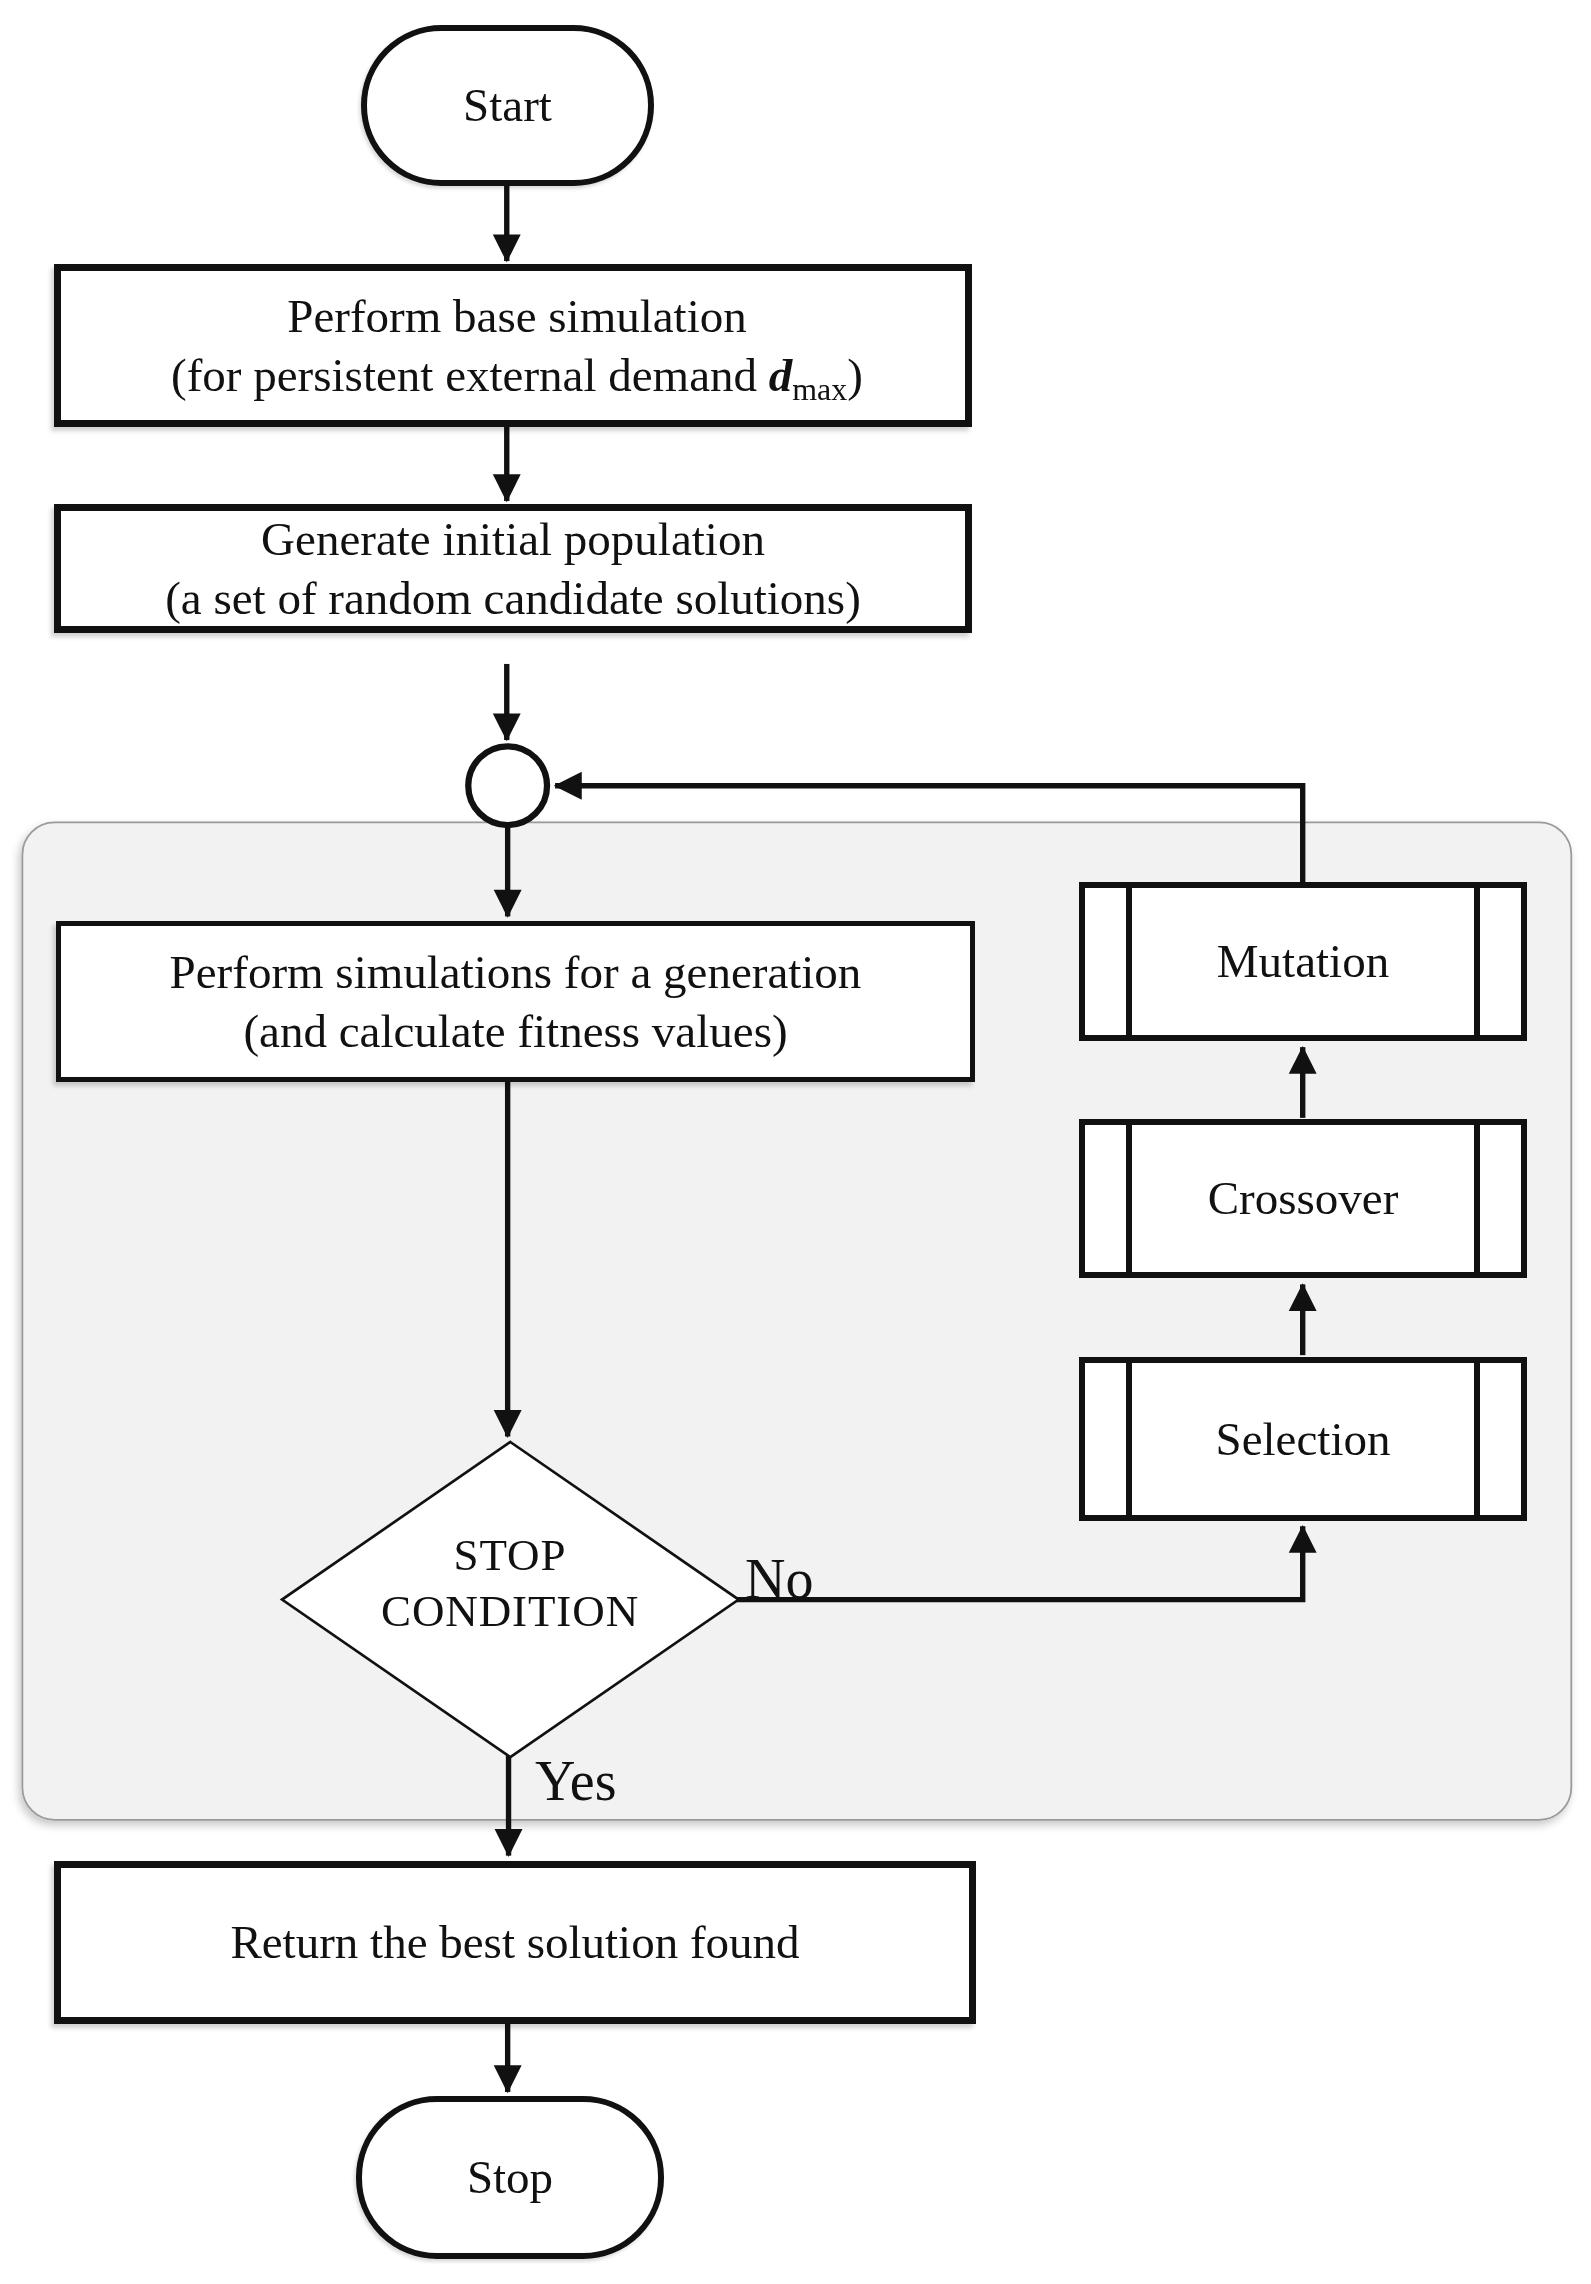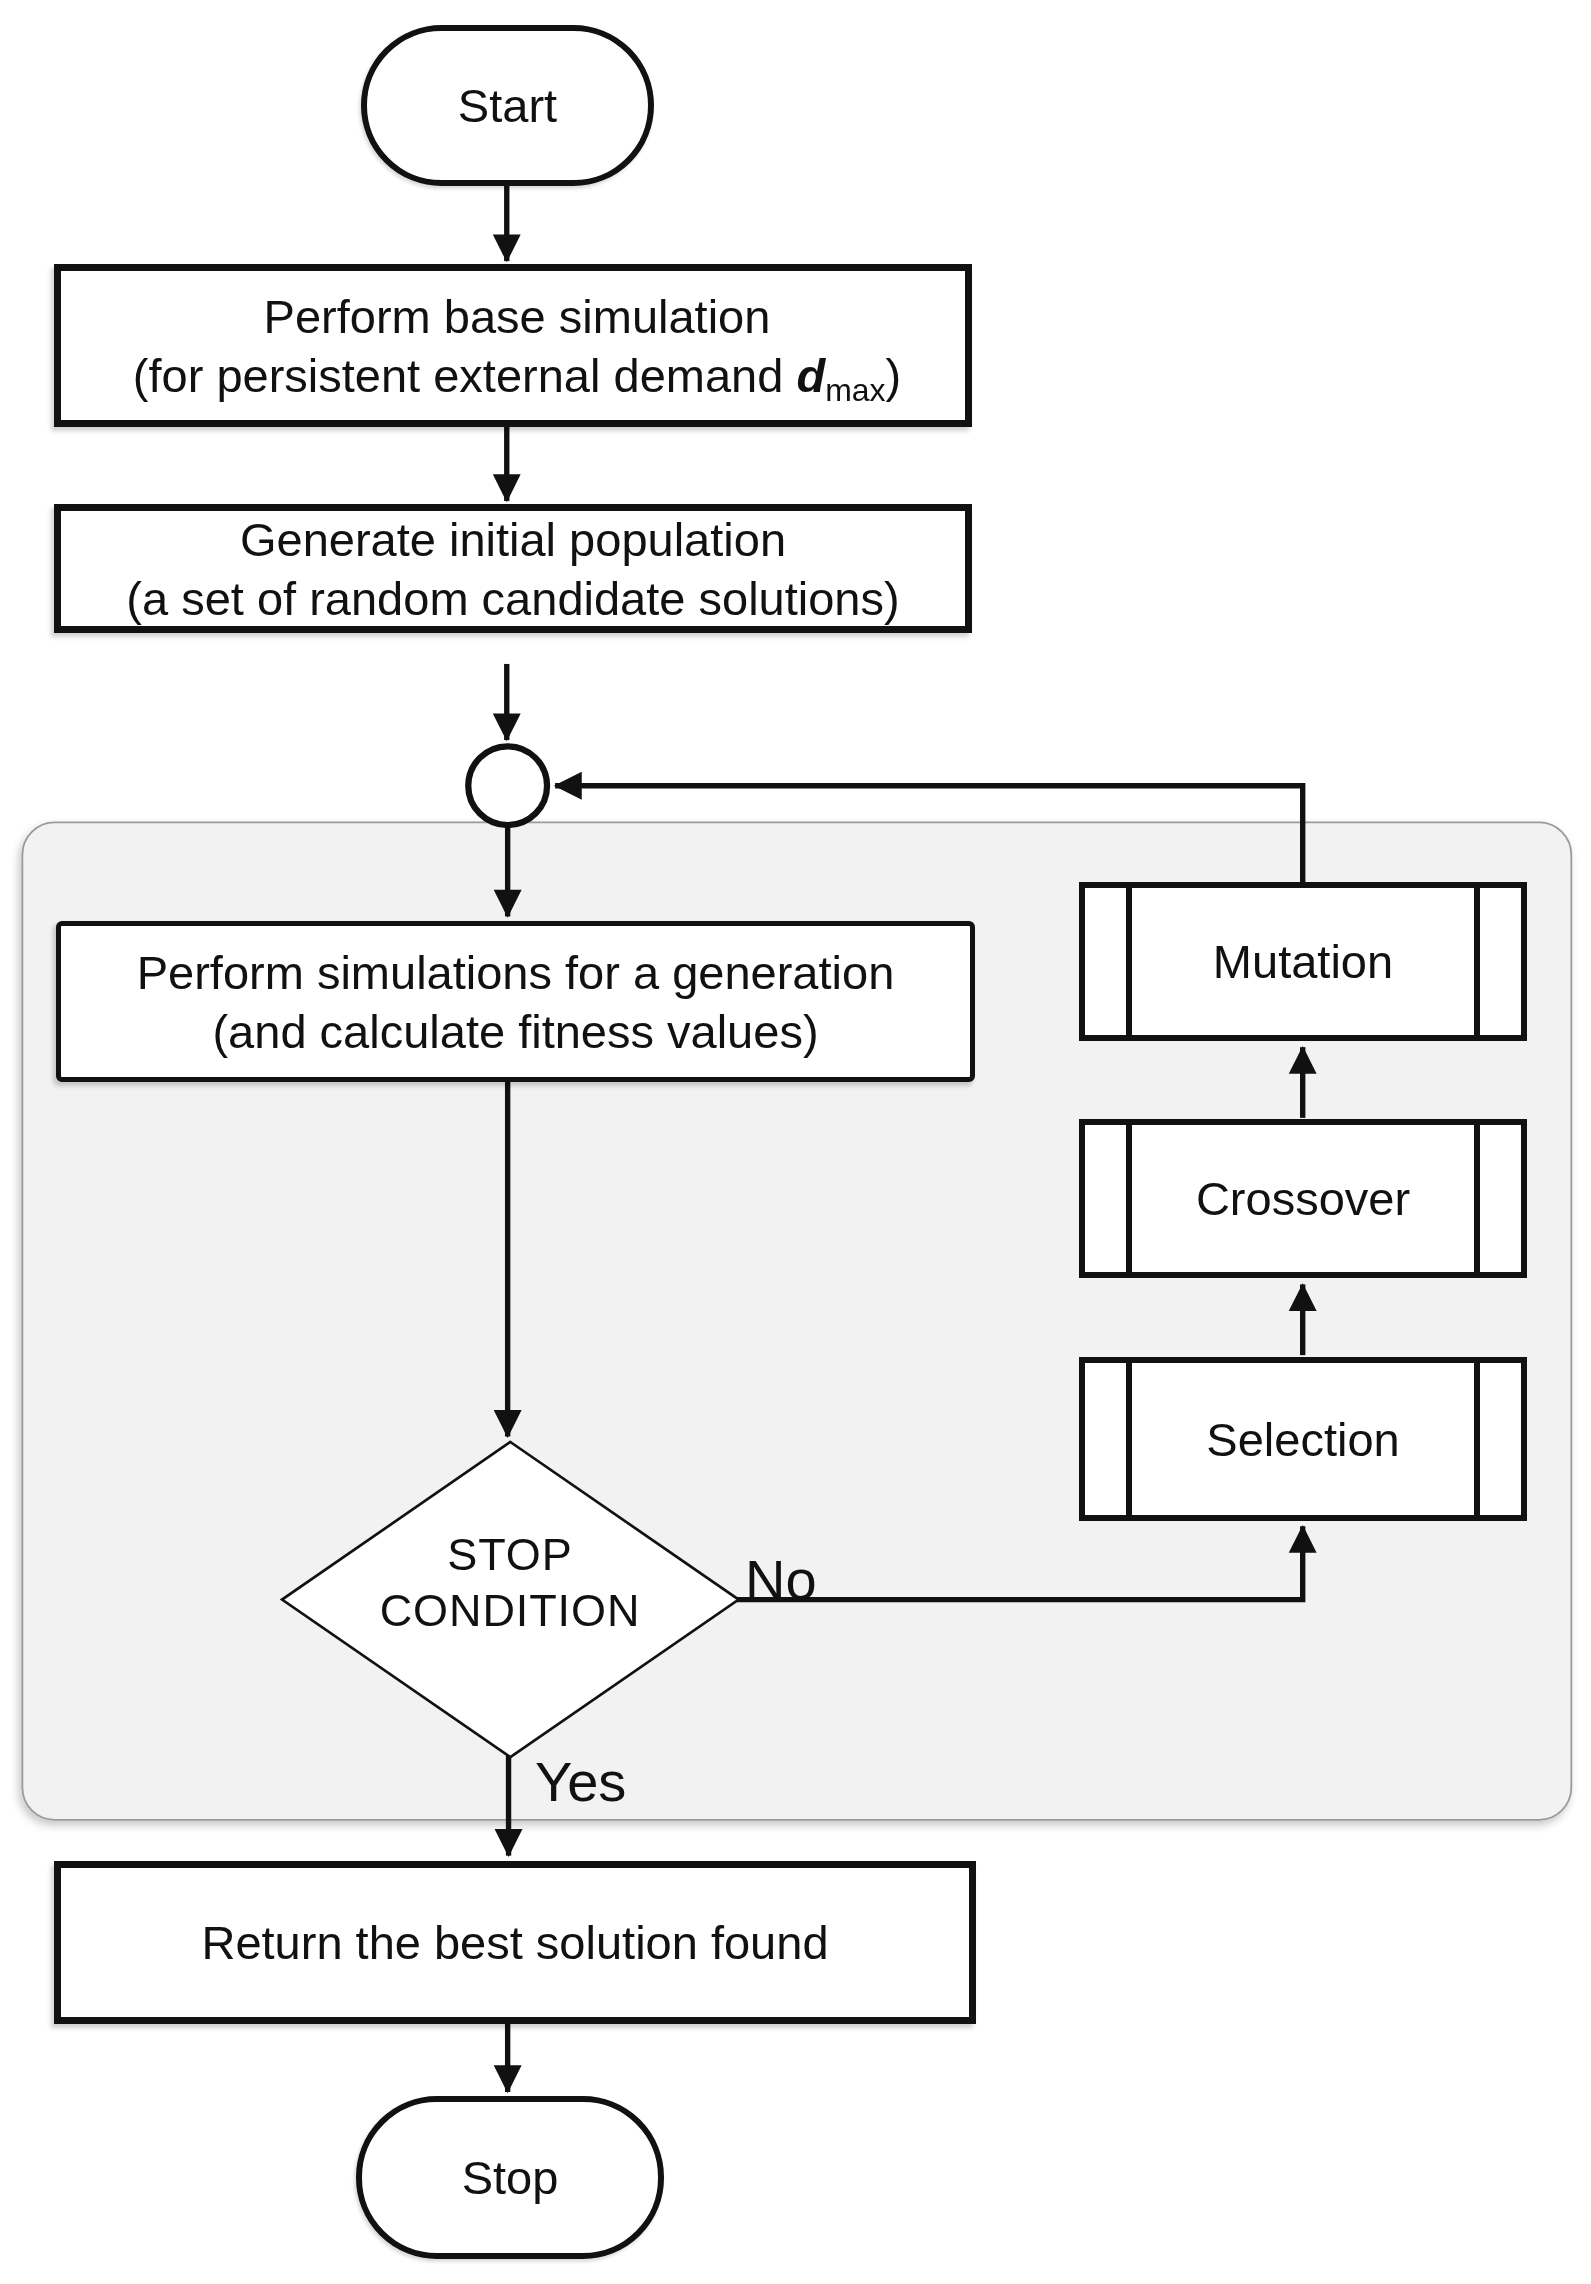"Start" .canvas { font-family: Liberation Sans, sans-serif -> Liberation Serif, serif }
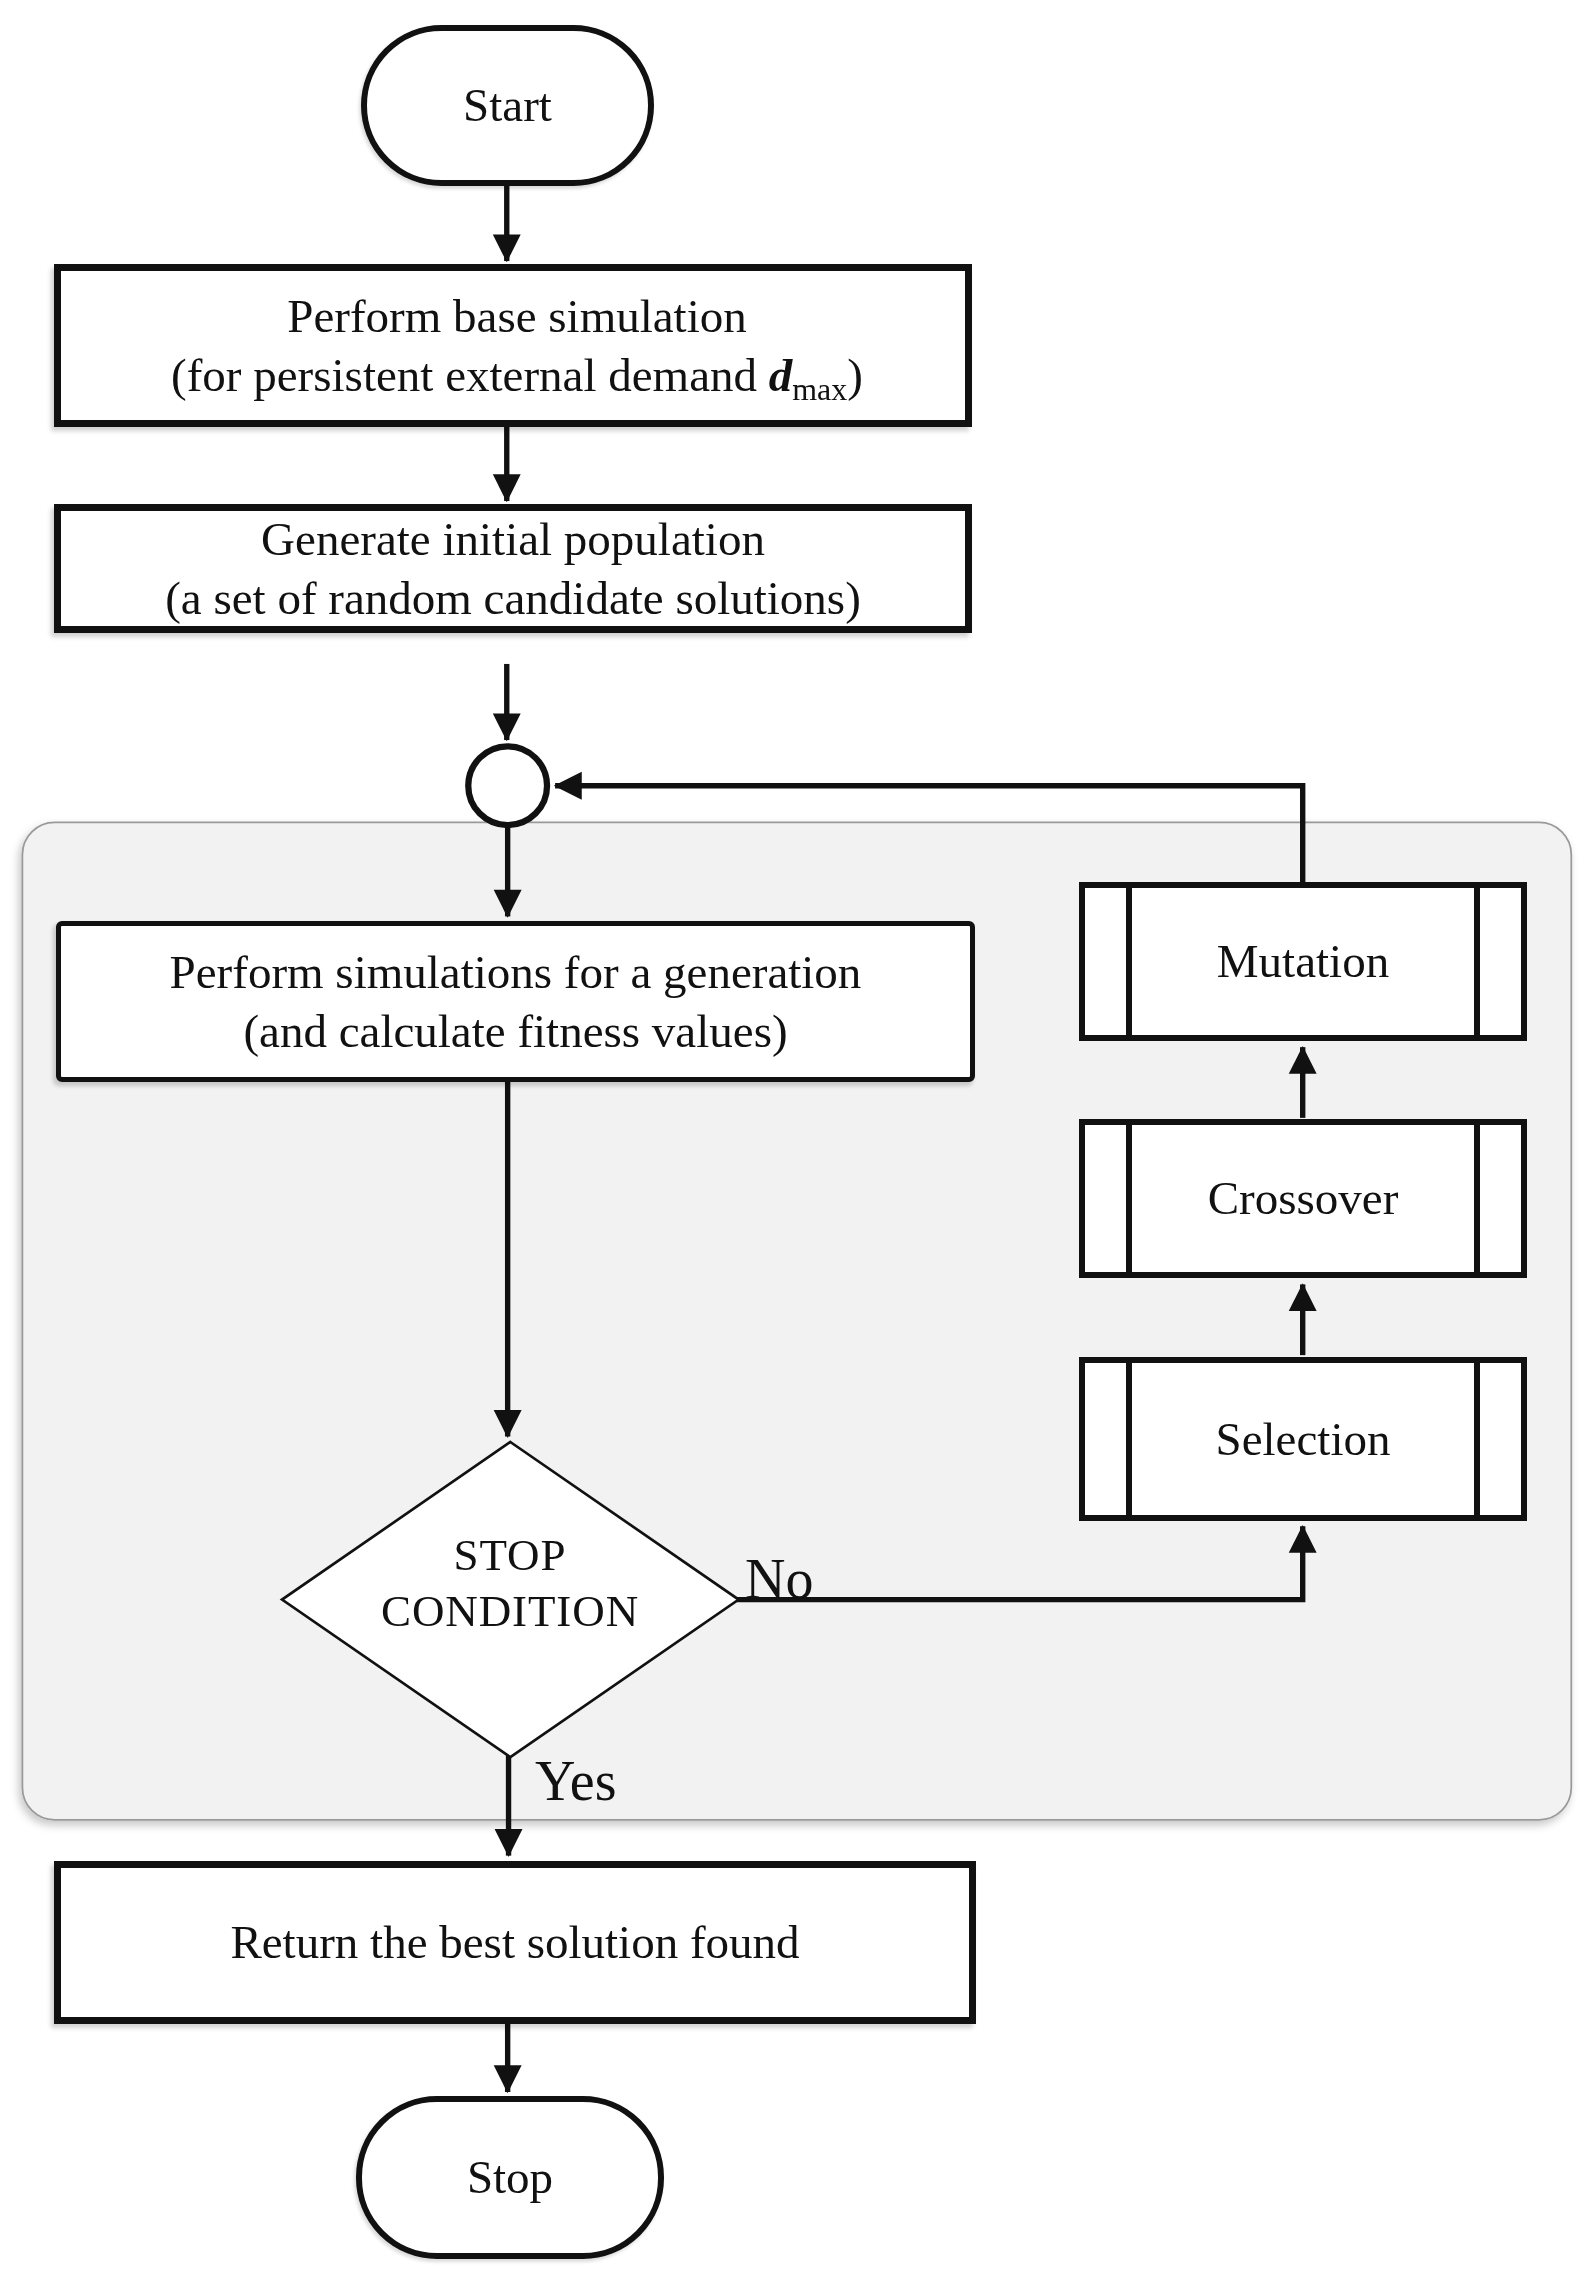"Perform simulations for a generation" div.node { border-radius: 6px -> none }
